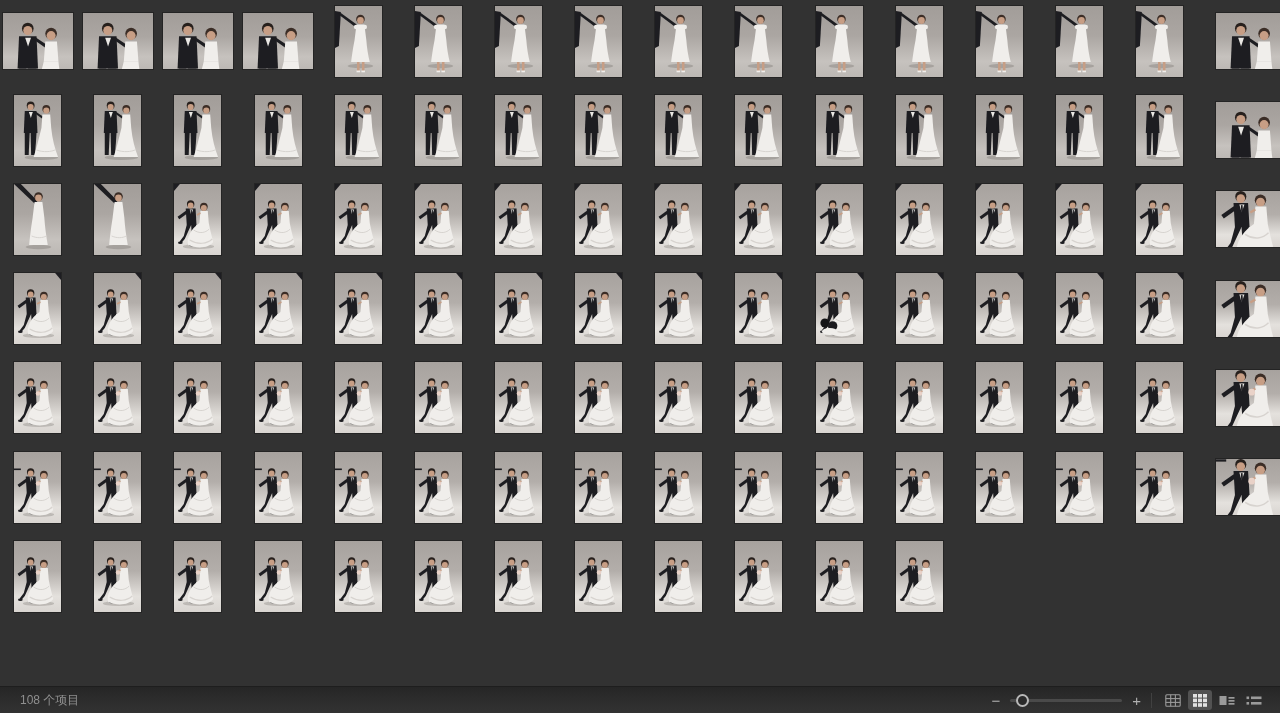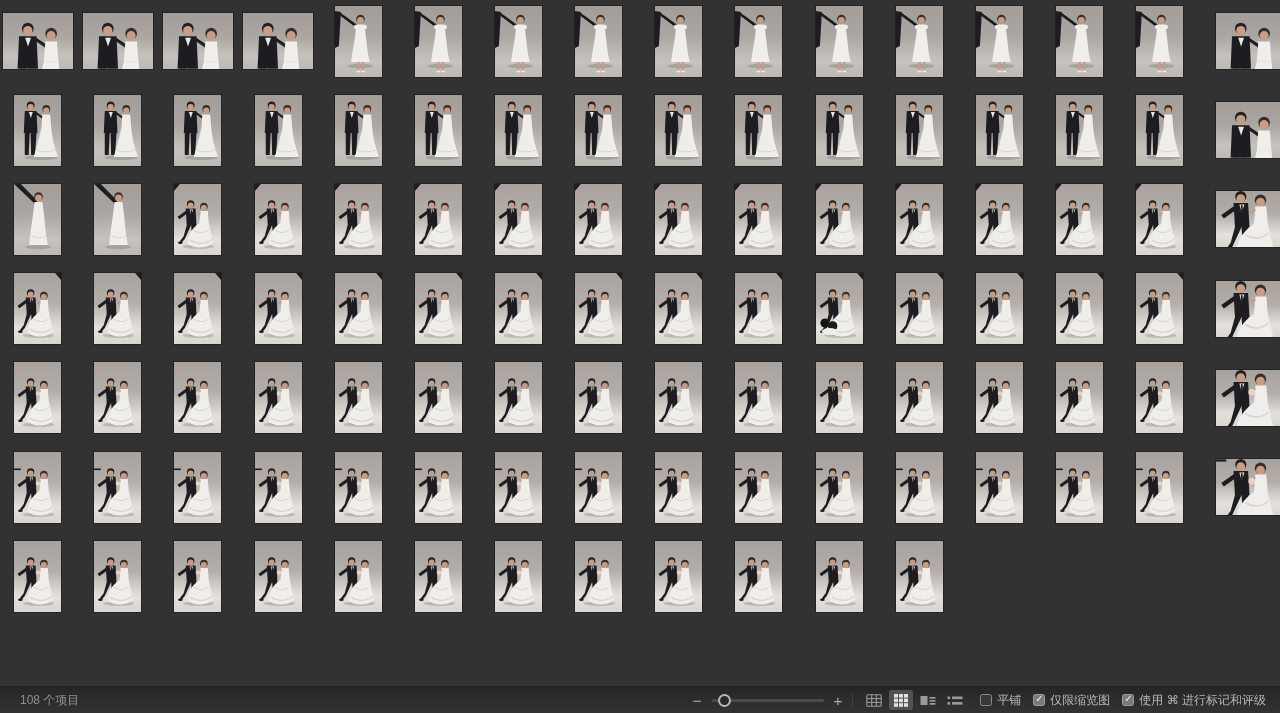"平铺" div { html: <div> <span> <span></span> <span>平铺</span> </span> <span> <span></span> <span>仅限缩览图</span> </span> <span> <span></span> <span>使用 ⌘ 进行标记和评级</span> </span> </div> -> none }
